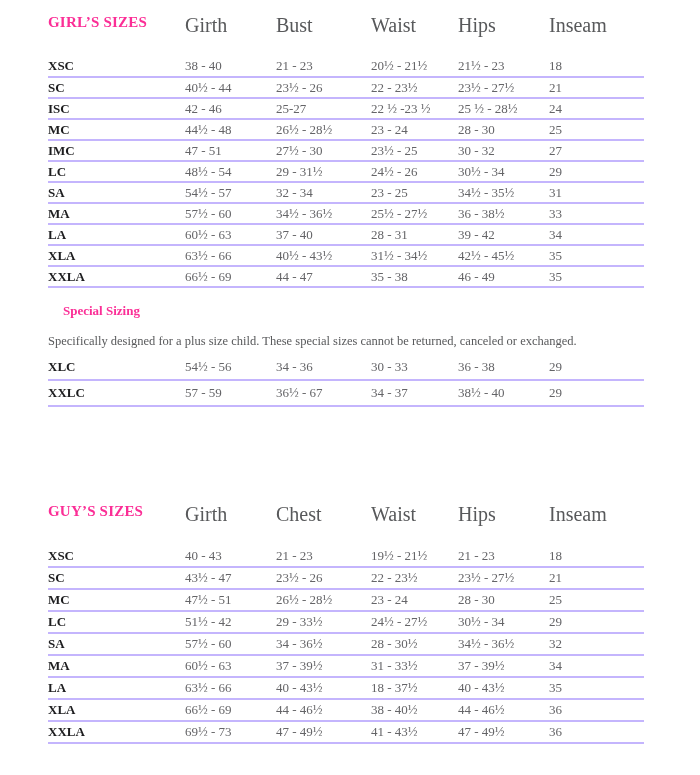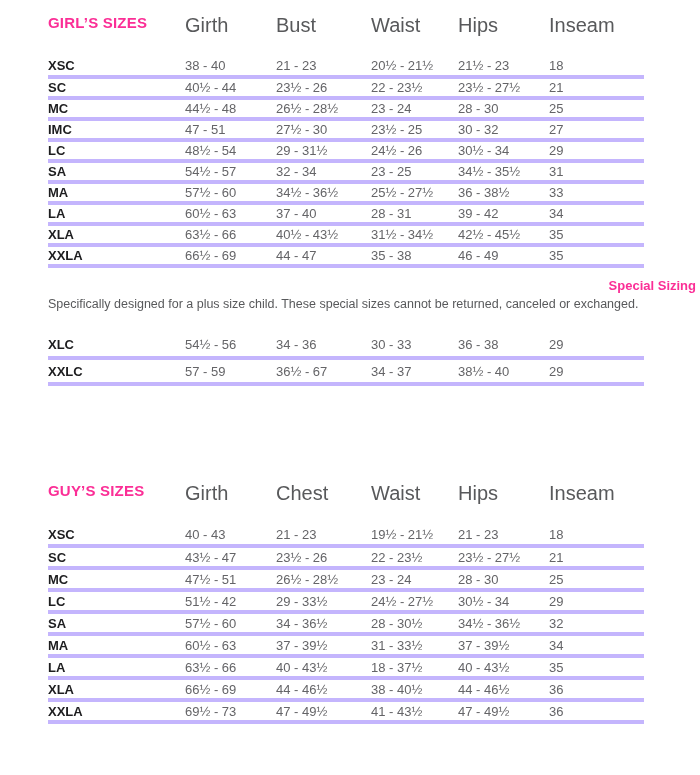"GIRL’S SIZES" .page { font-family: none -> Liberation Serif, serif; padding: 14px 0 0 48px -> 14px 16px 0 48px }
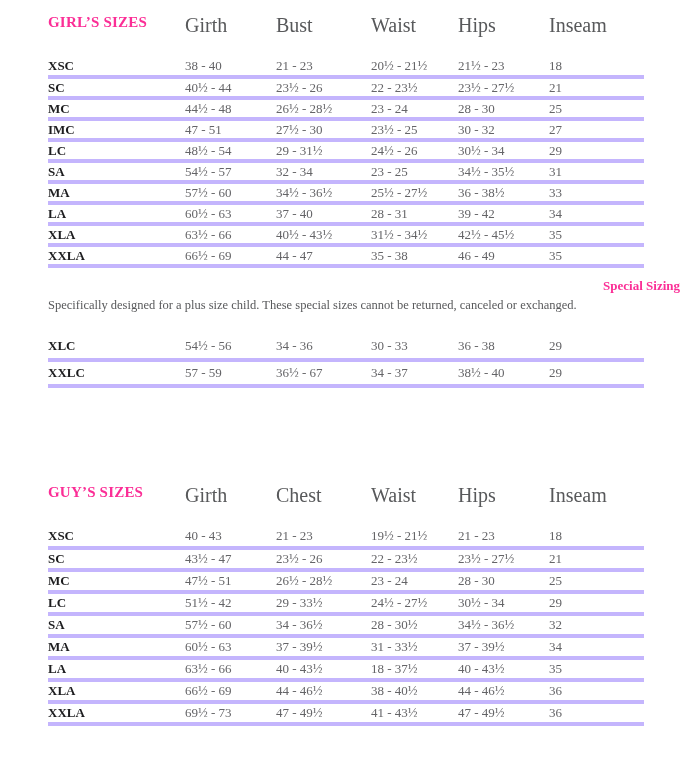"XSC" tr.data-row { border-bottom: 4px solid #c4b5fd -> 2px solid #c4b5fd }
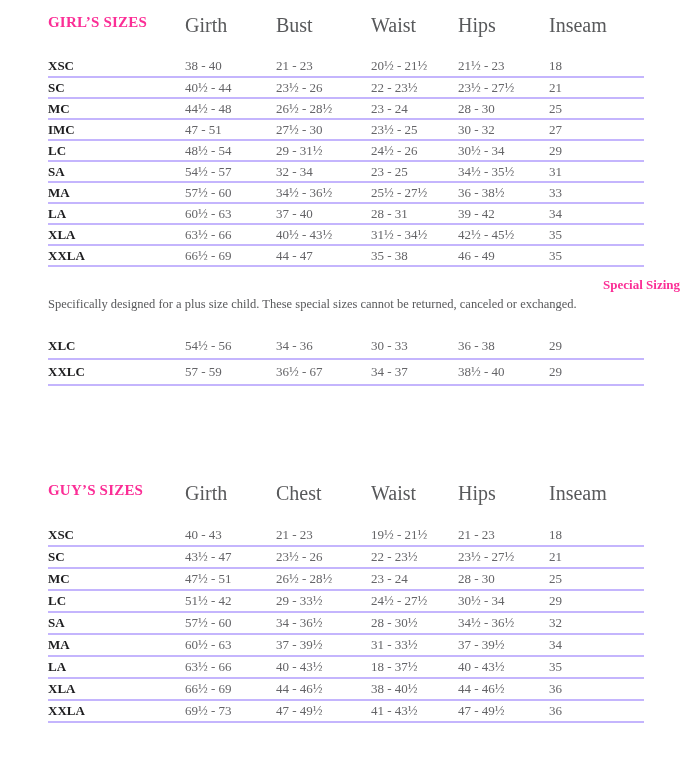"ISC" tr.data-row { html: none -> <tr> <td>ISC</td> <td>42 - 46</td> <td>25-27</td> <td>22 ½ -23 ½</td> <td>25 ½ - 28½</td> <td>24</td> </tr> }
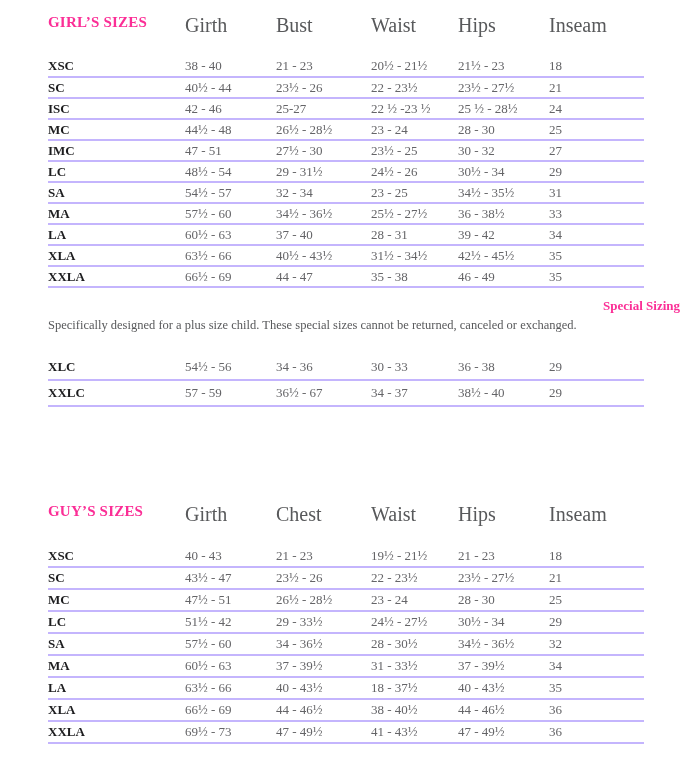"Special Sizing" .special-title { margin: 4px -> 15px; text-align: right -> none }
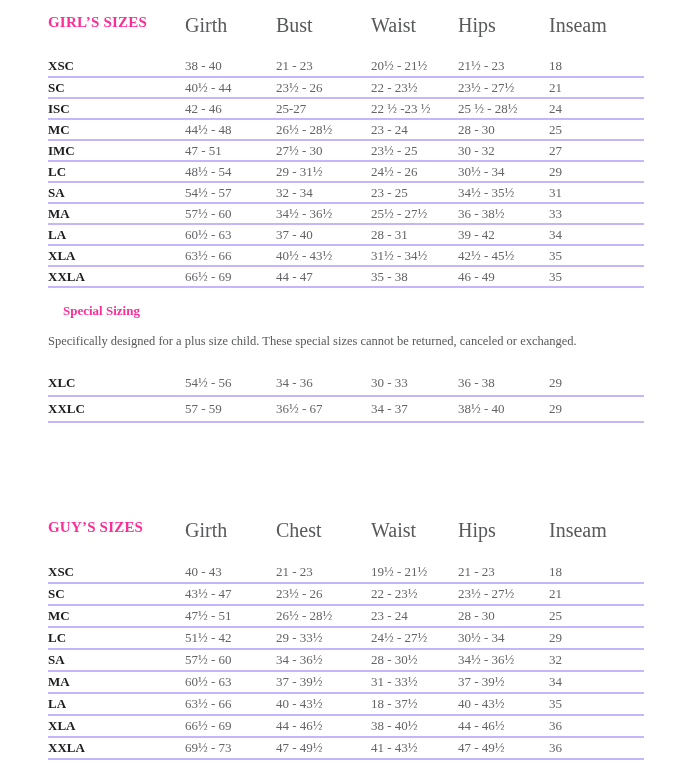"XLC" .special-table { margin-top: 21px -> 5px }
